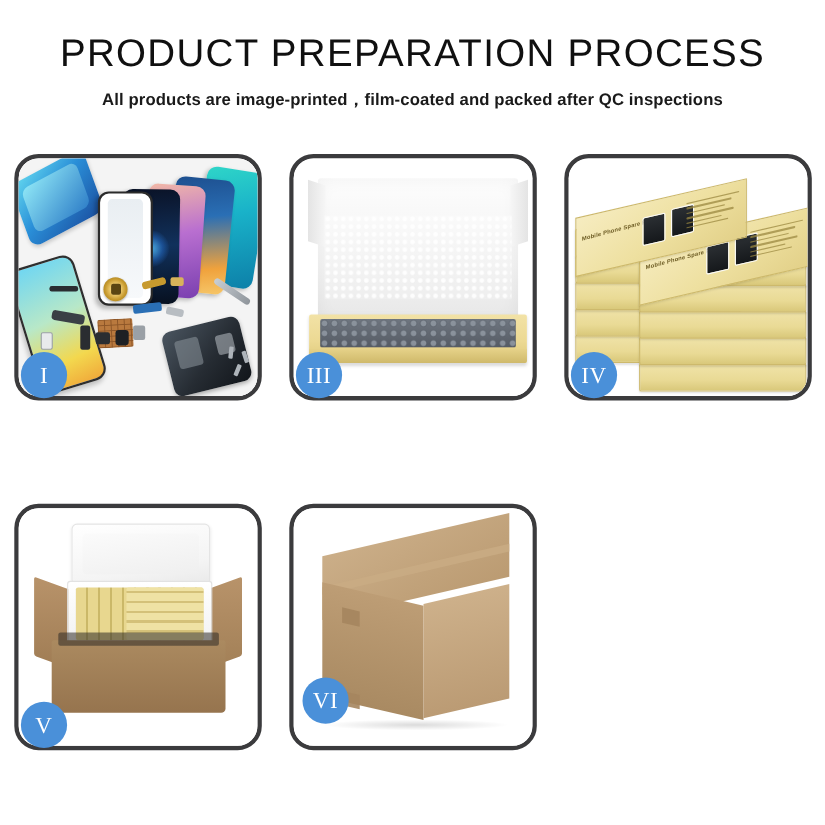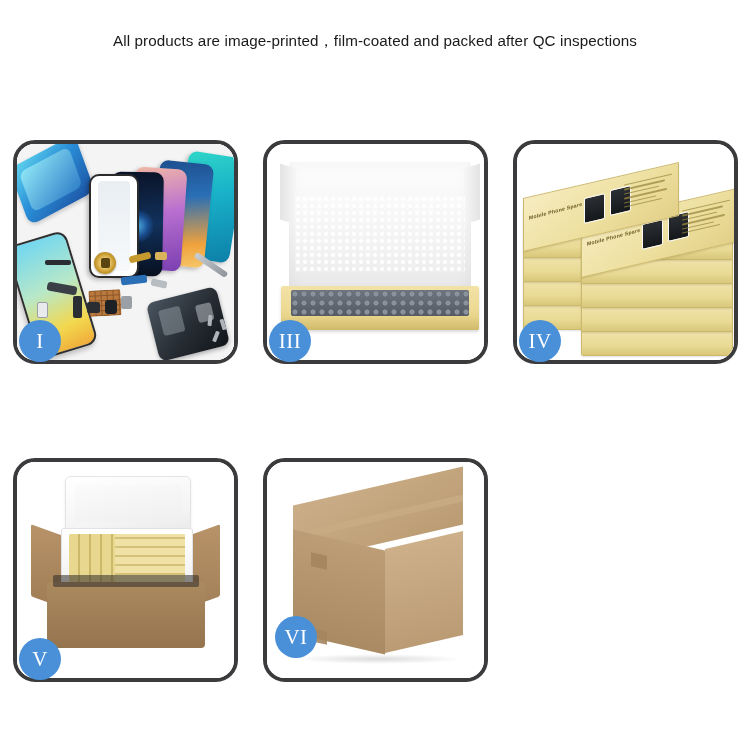"PRODUCT PREPARATION PROCESS" div.title { html: none -> <div>PRODUCT PREPARATION PROCESS</div> }
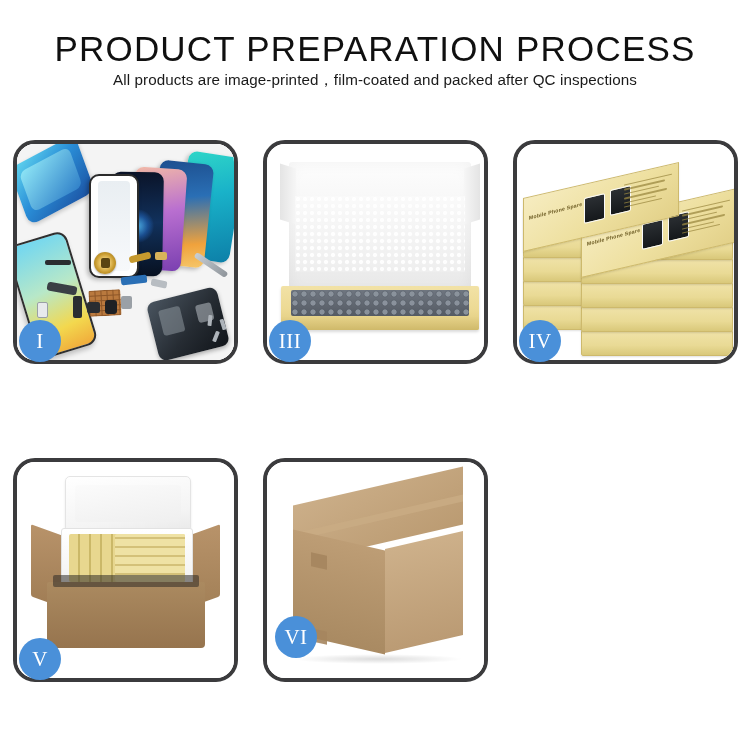"All products are" .subtitle { font-weight: 400 -> 700; margin-top: 1px -> 11px }
